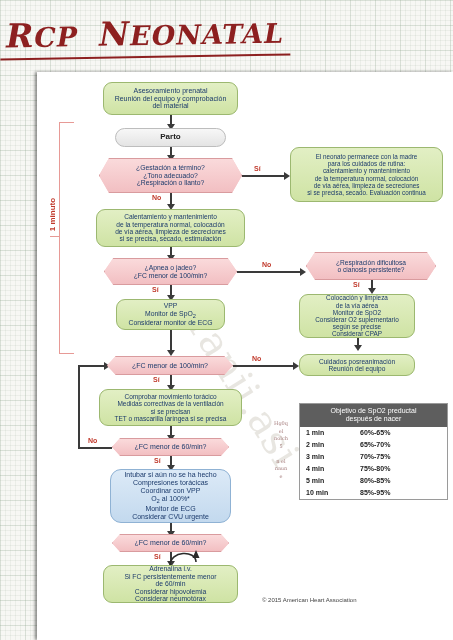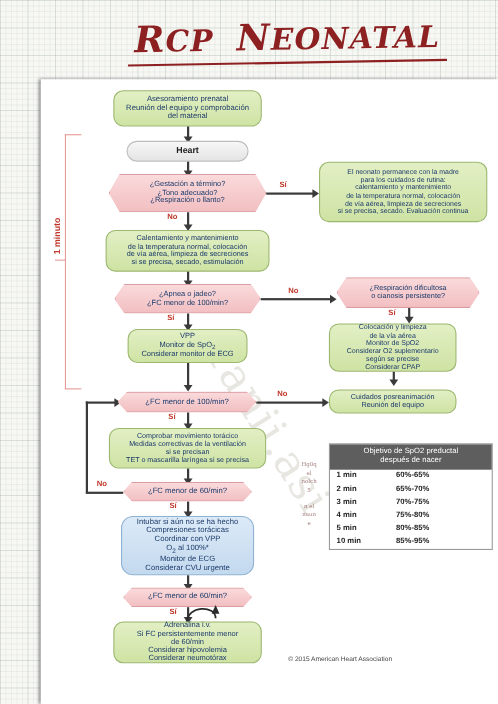"RCP NEONATAL" #title-wrap { text-align: right -> left }
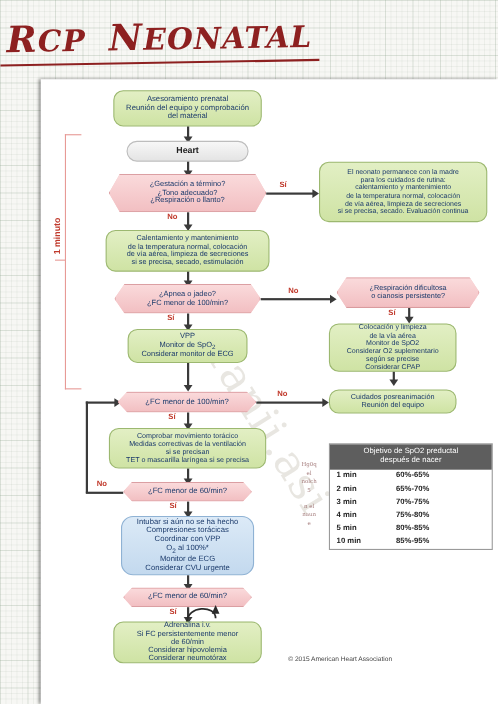"Heart" span { text: Heart -> Parto }
